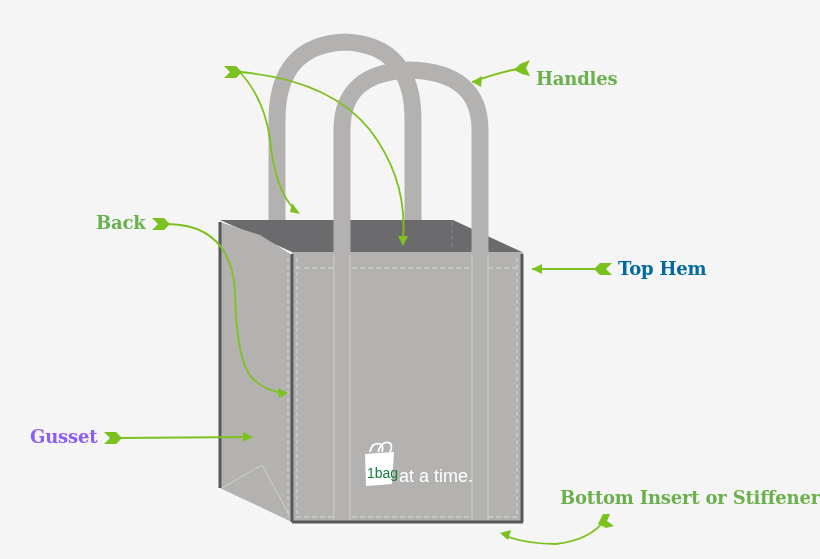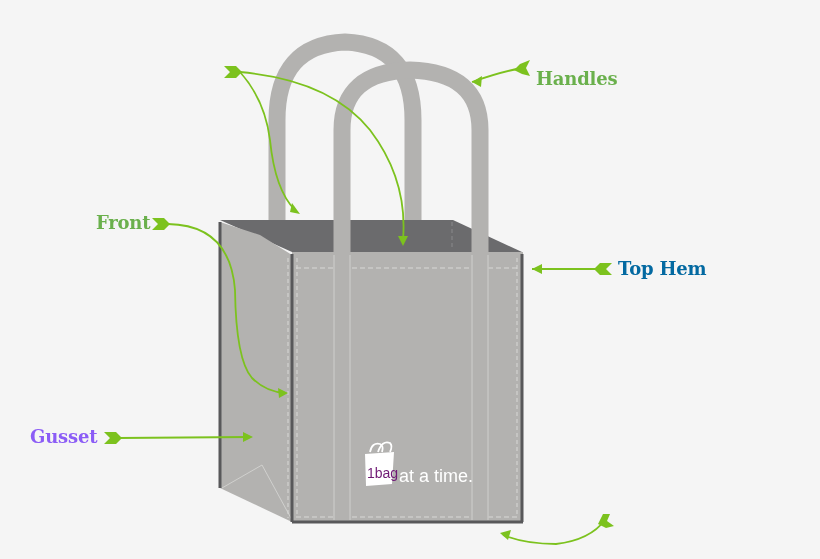"Front" div.label { text: Front -> Back }
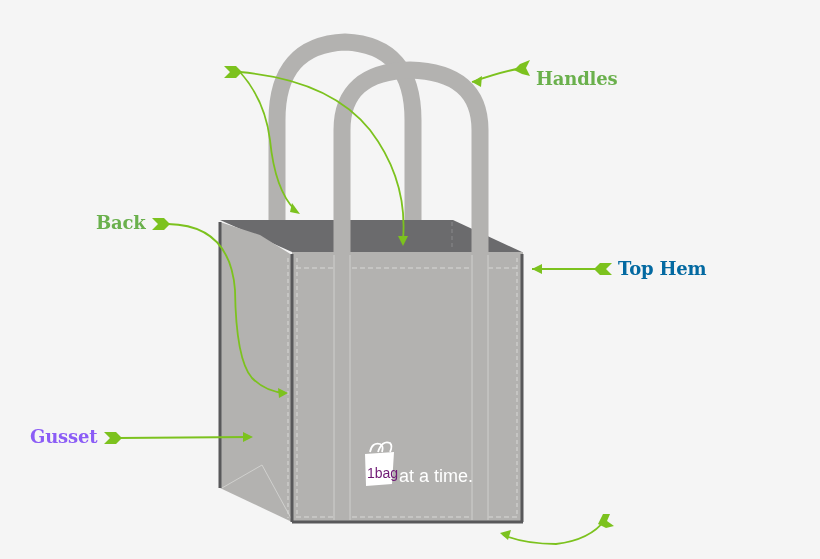"1bag" div.logo-text { color: #701a75 -> #15803d }
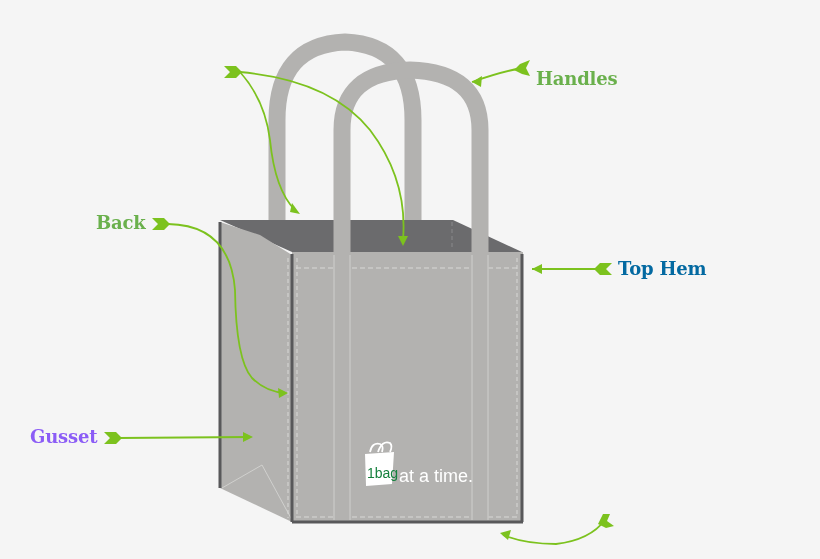"Bottom Insert or Stiffener" div.label { html: none -> <div>Bottom Insert or Stiffener</div> }
